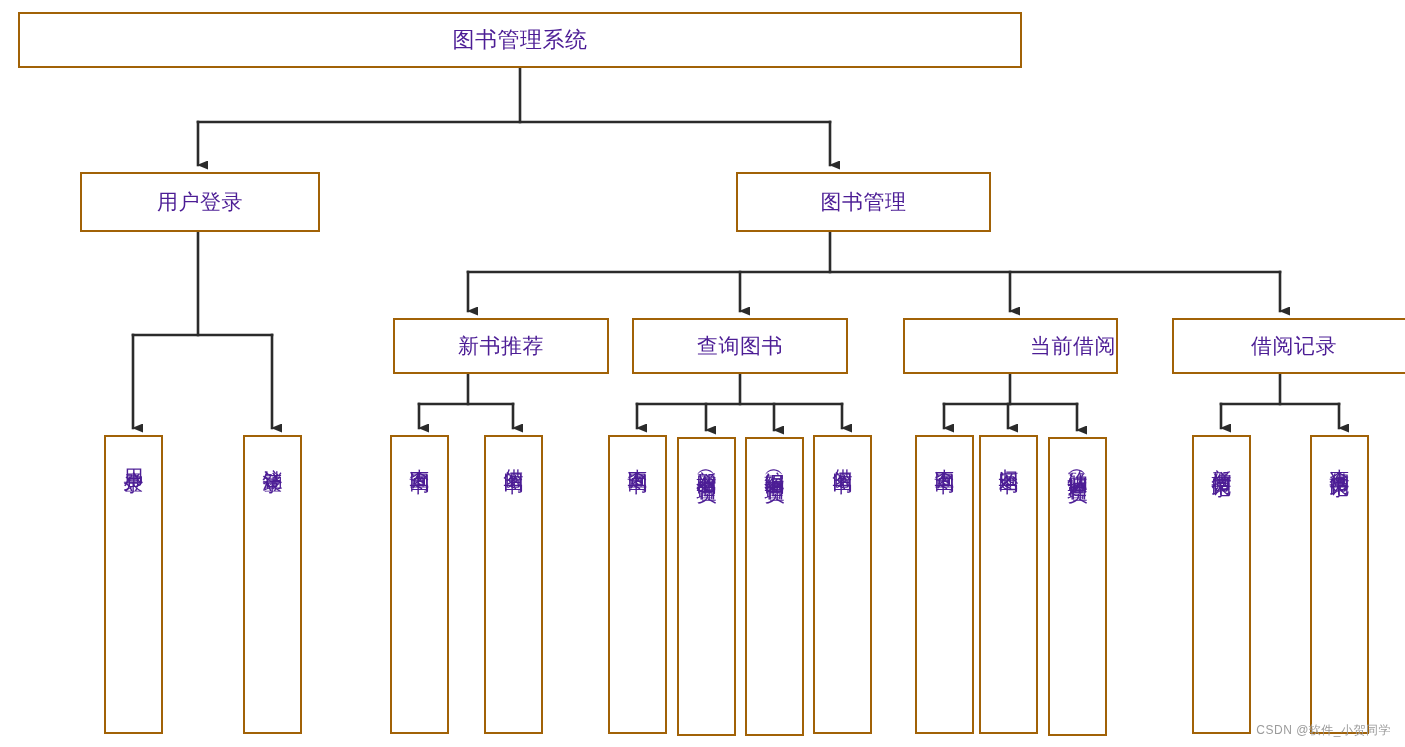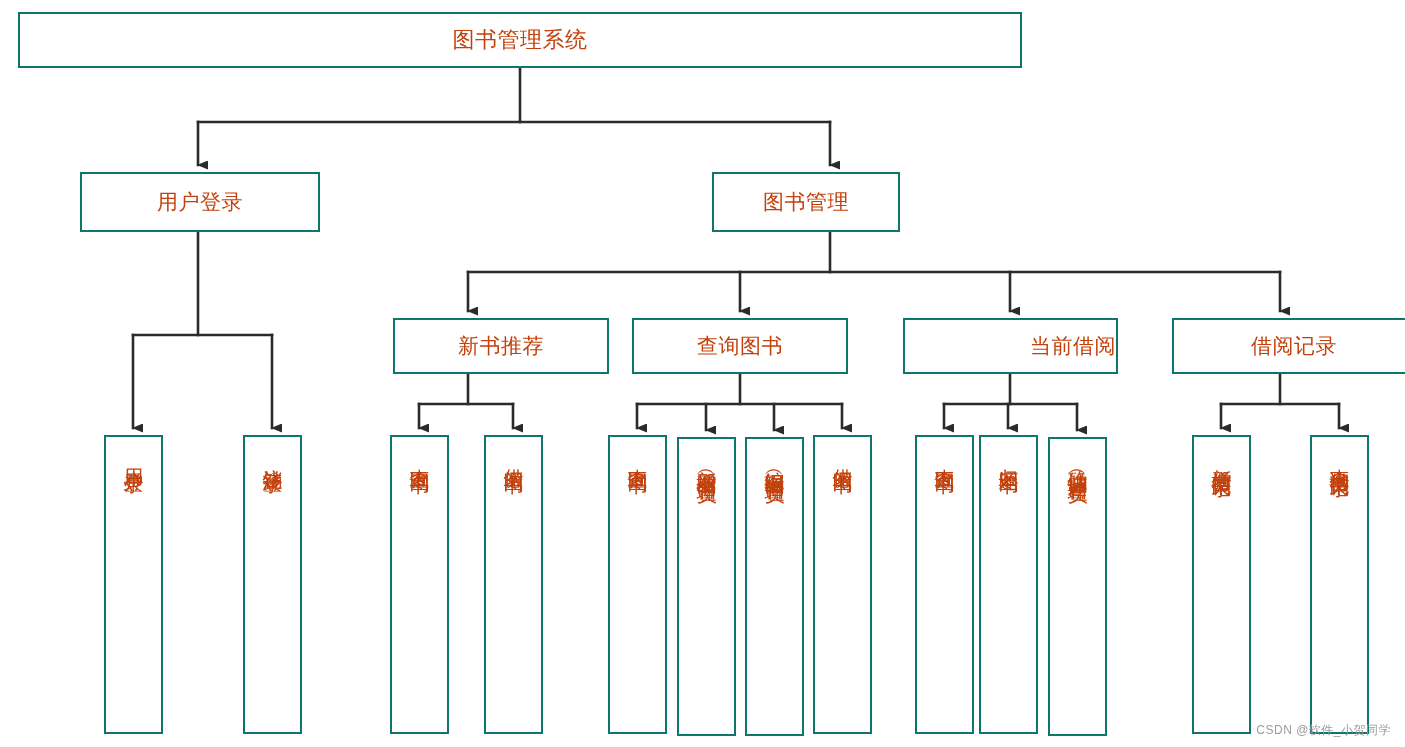"图书管理系统" .node { border: 2px solid #0f766e -> 2px solid #a16207; color: #c2410c -> #4c1d95 }
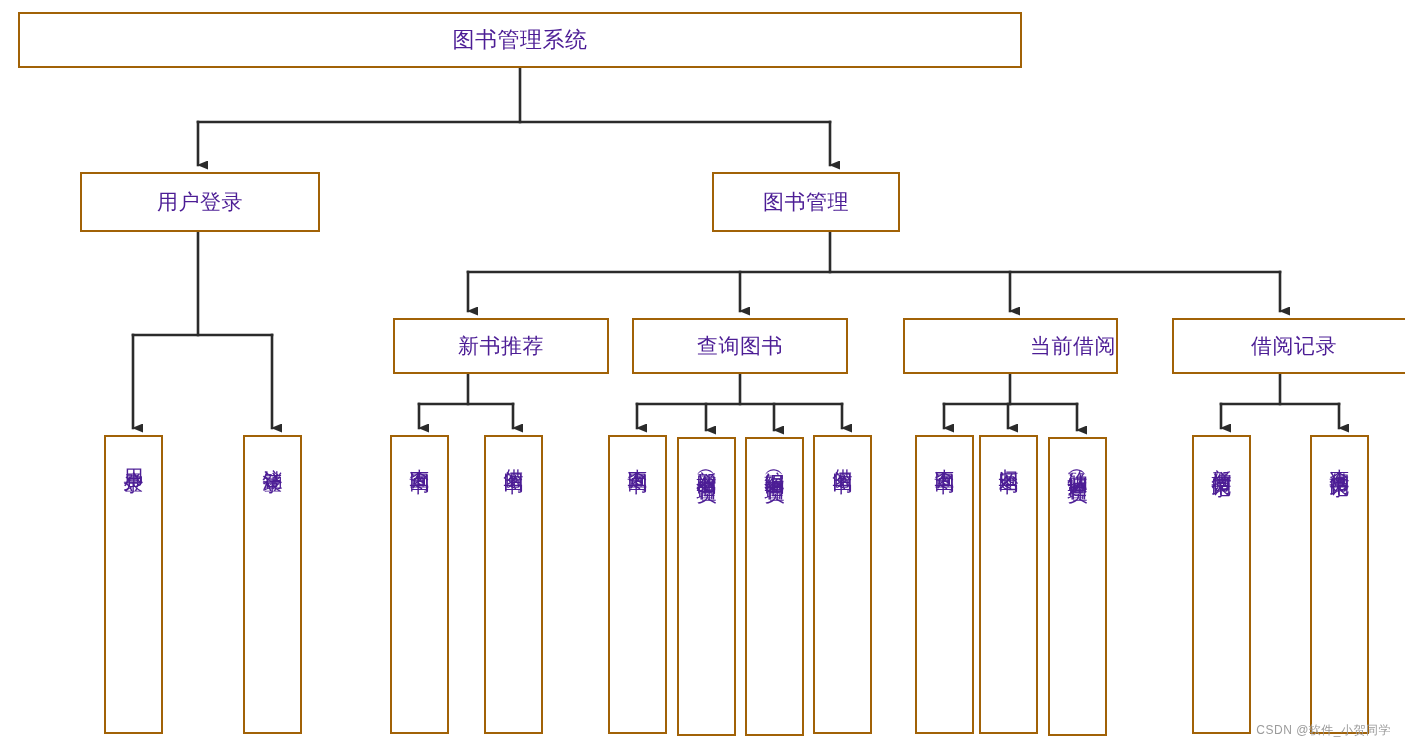"图书管理" div.node { left: 712px -> 736px; width: 188px -> 255px }
